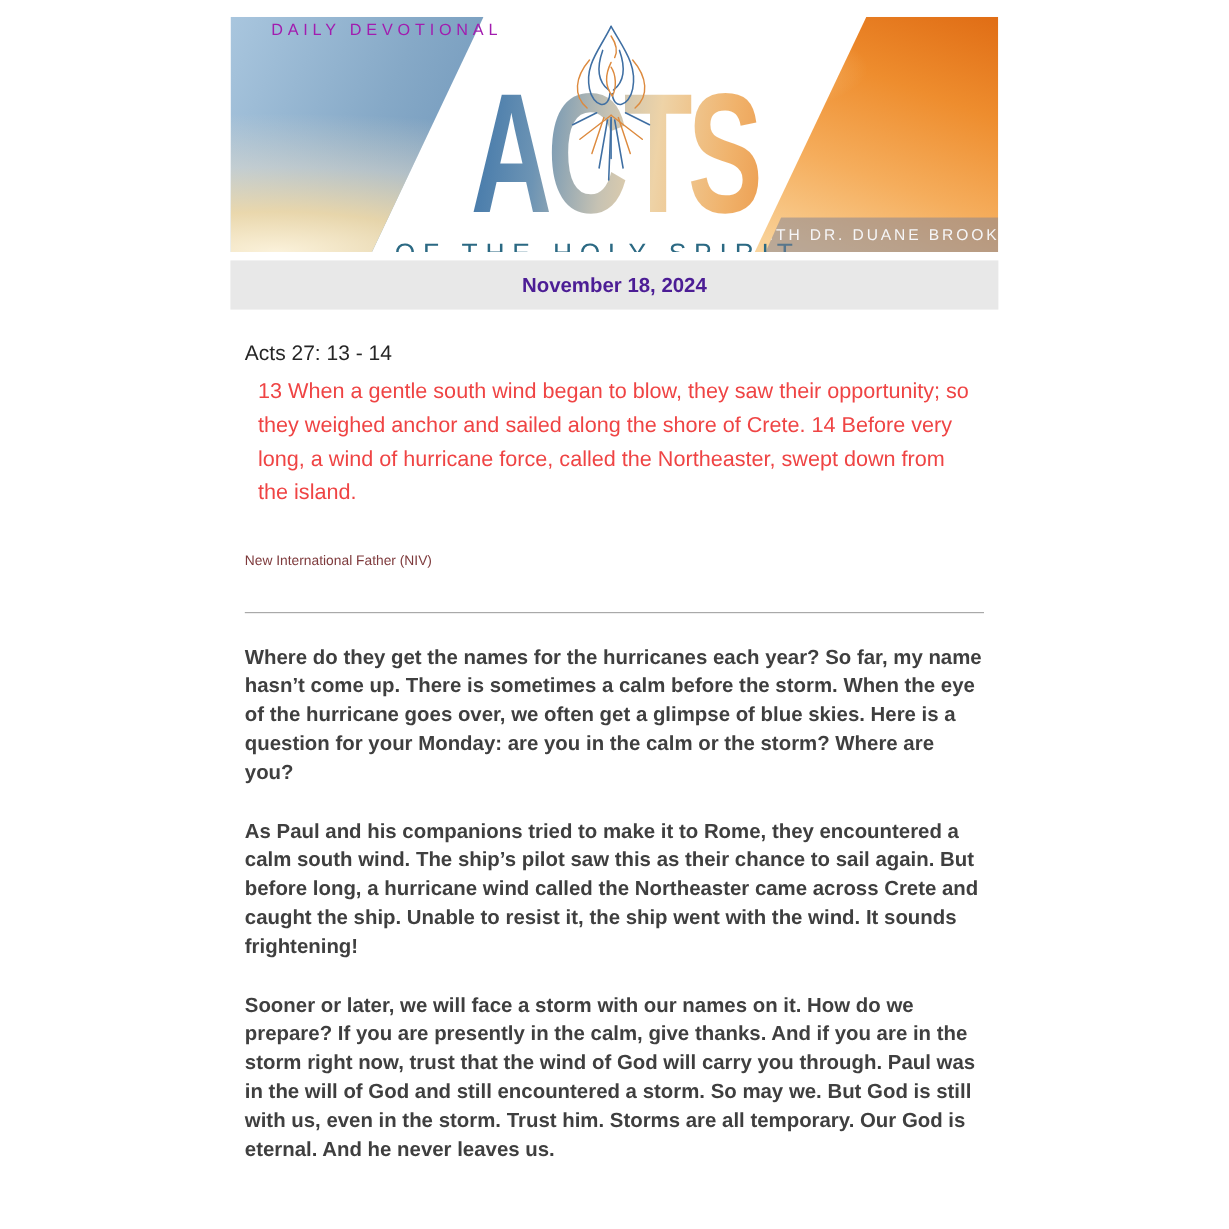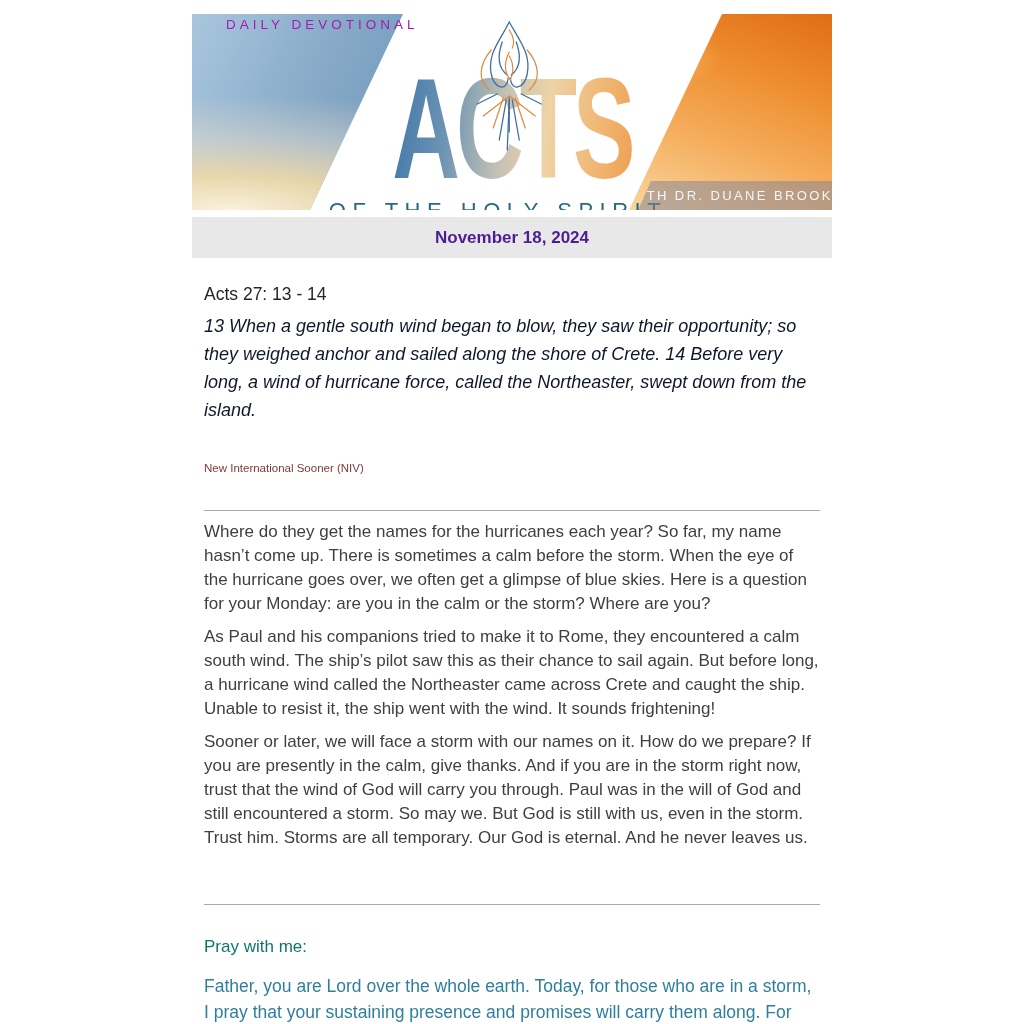"13 When a gentle south" .scripture { color: #0f172a -> #ef4444; font-style: italic -> none; margin: 6px 0 0 -> 6px 11px 0 }
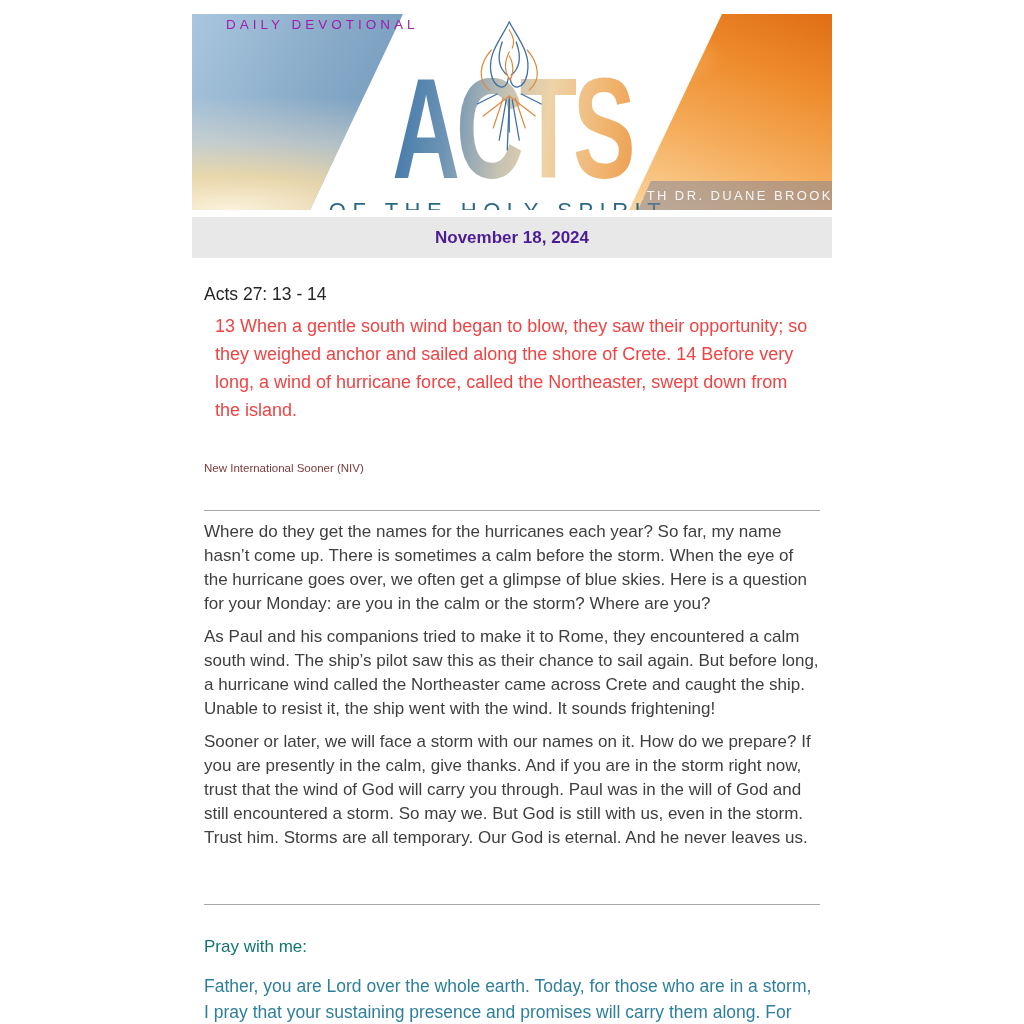"New International Sooner (NIV)" div.niv { text: Sooner -> Father }
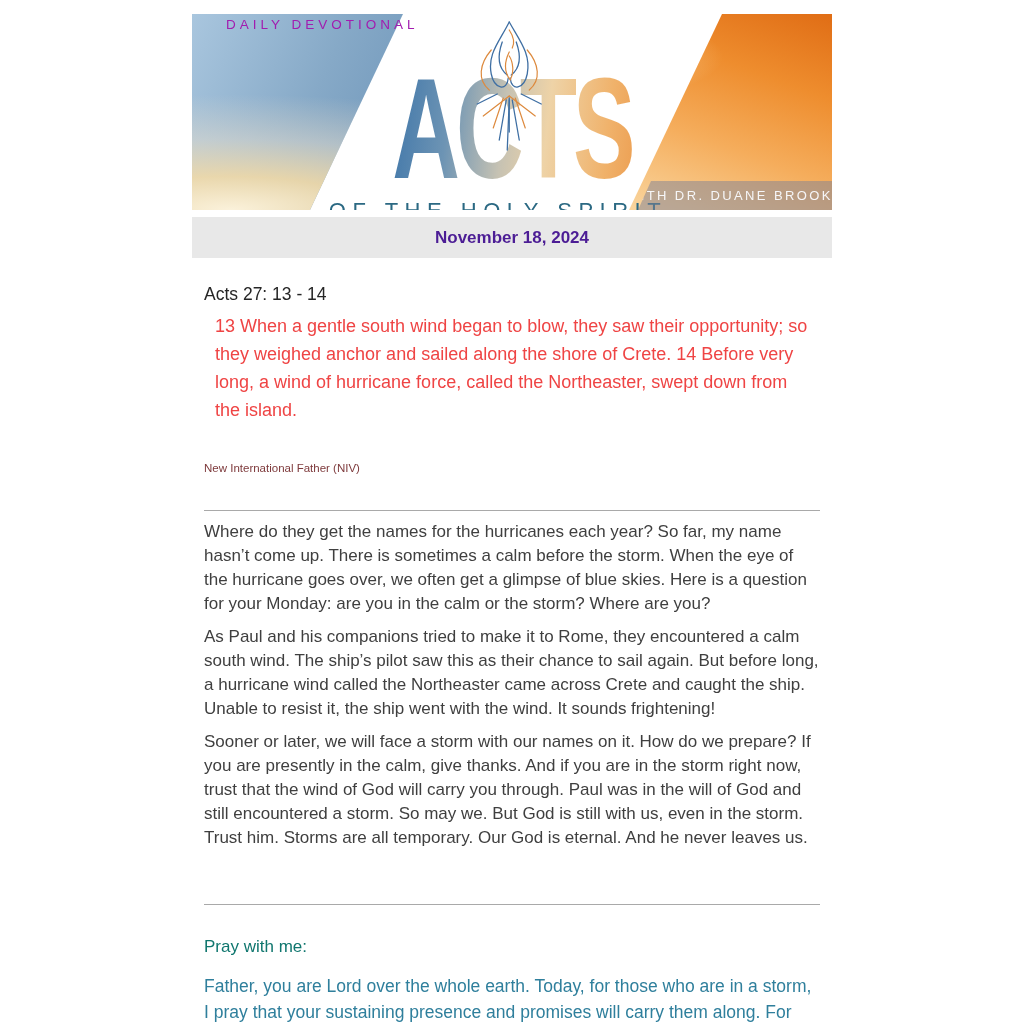"Where do they get the" p.body-para { font-weight: none -> bold; margin: 9px 0 0 -> 25px 0 0 }
